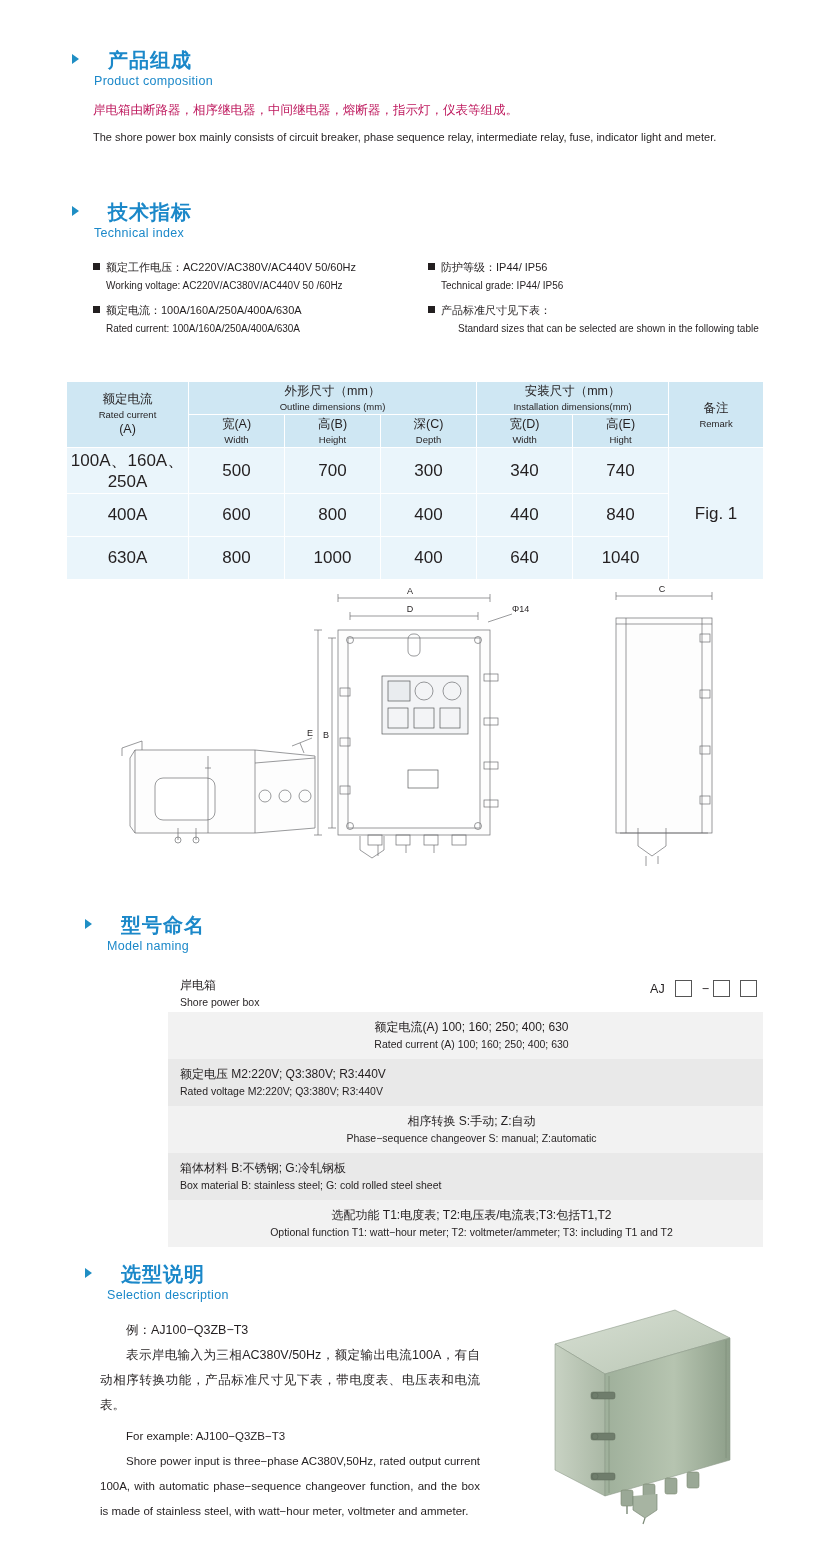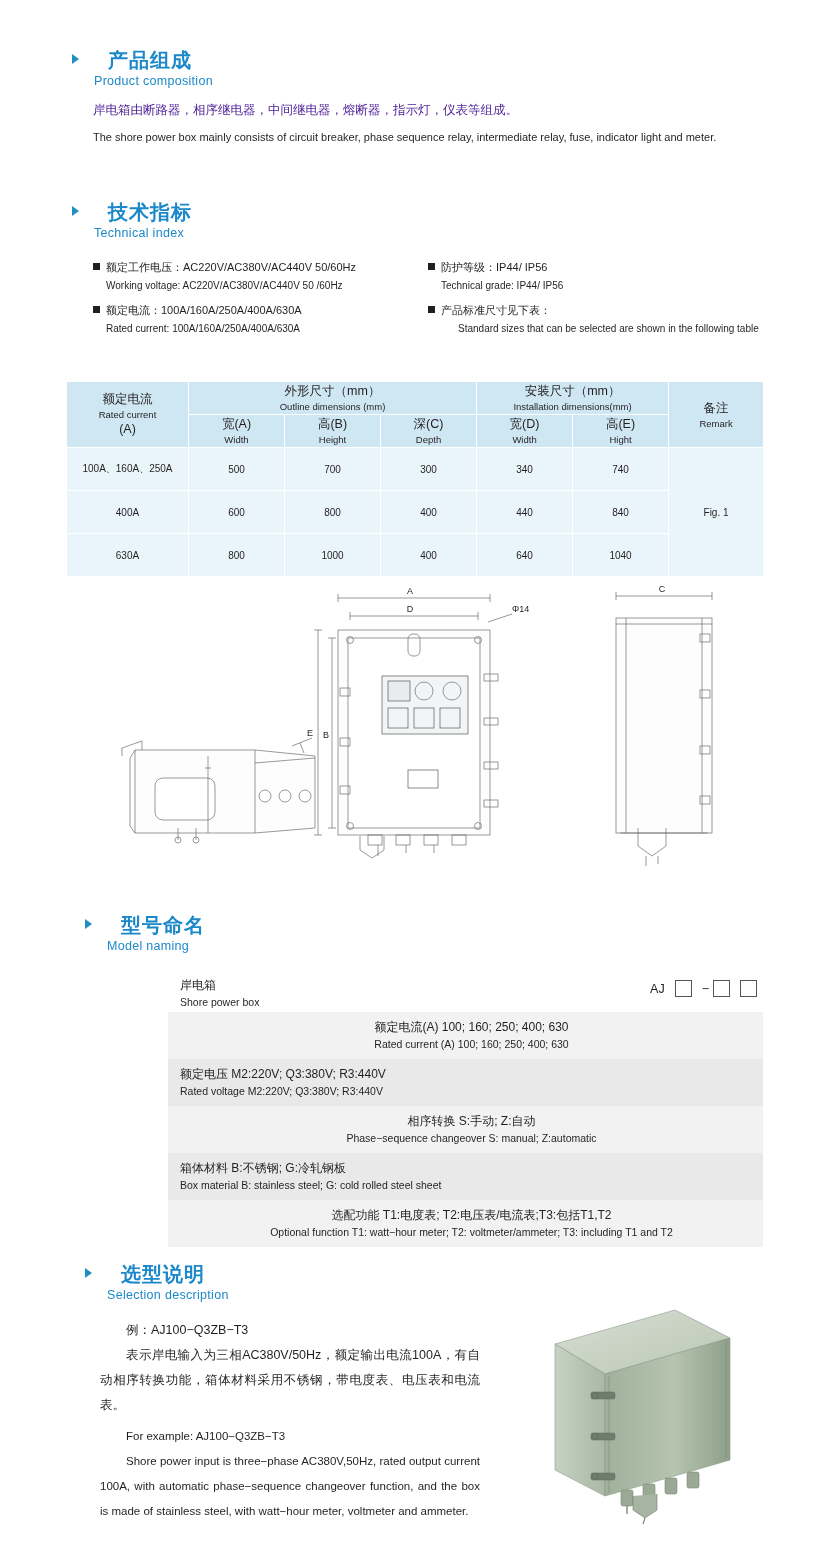"岸电箱由断路器，相序继电器，中间继电器，熔断器，指示灯，仪表等组成。" .para-cn { color: #4c1d95 -> #be185d }
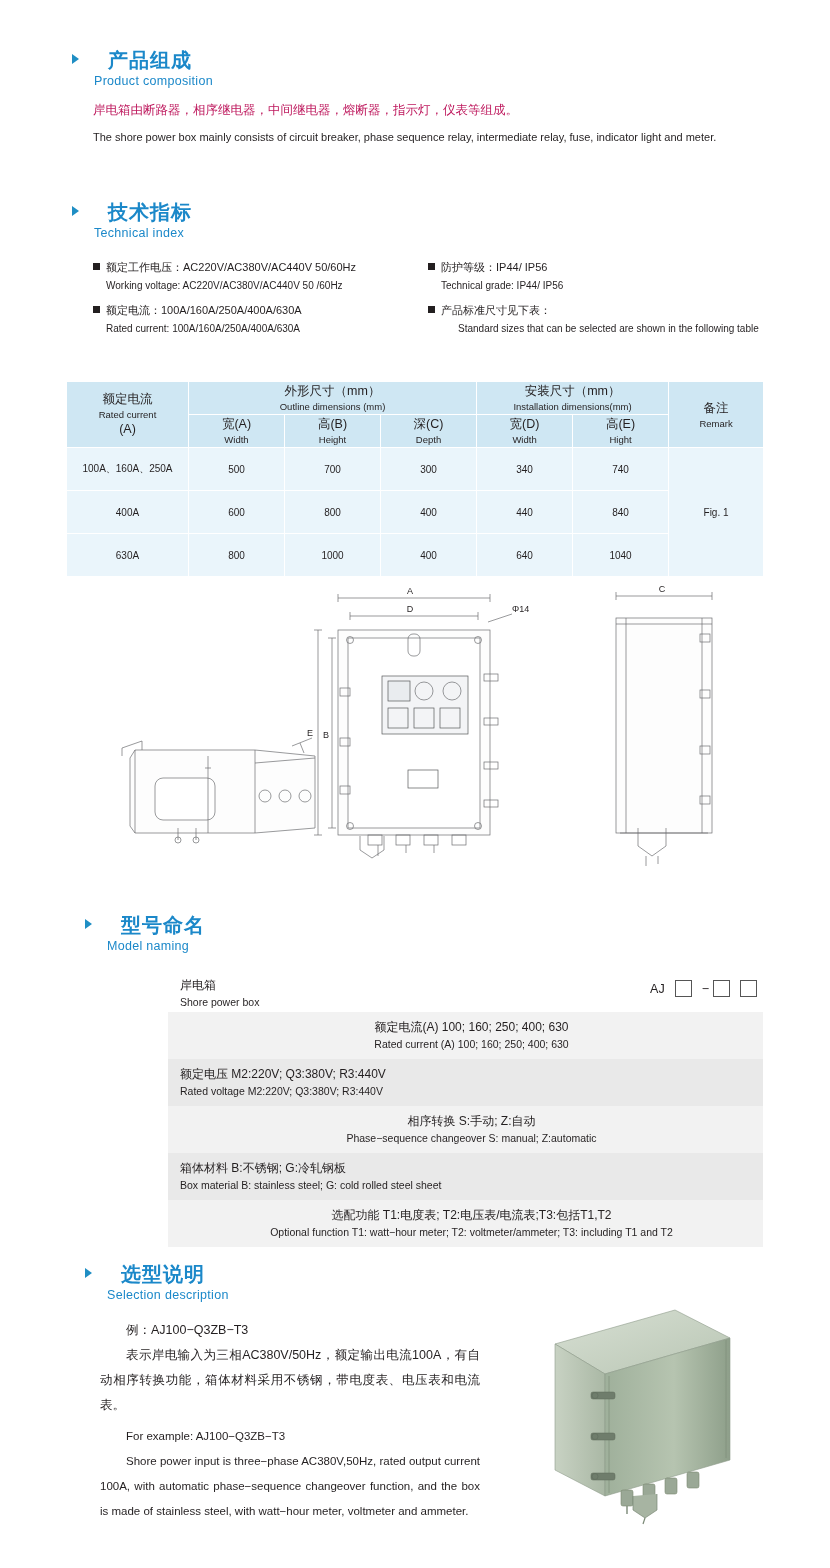"100A、160A、250A" .cell { font-size: 10px -> 17px }
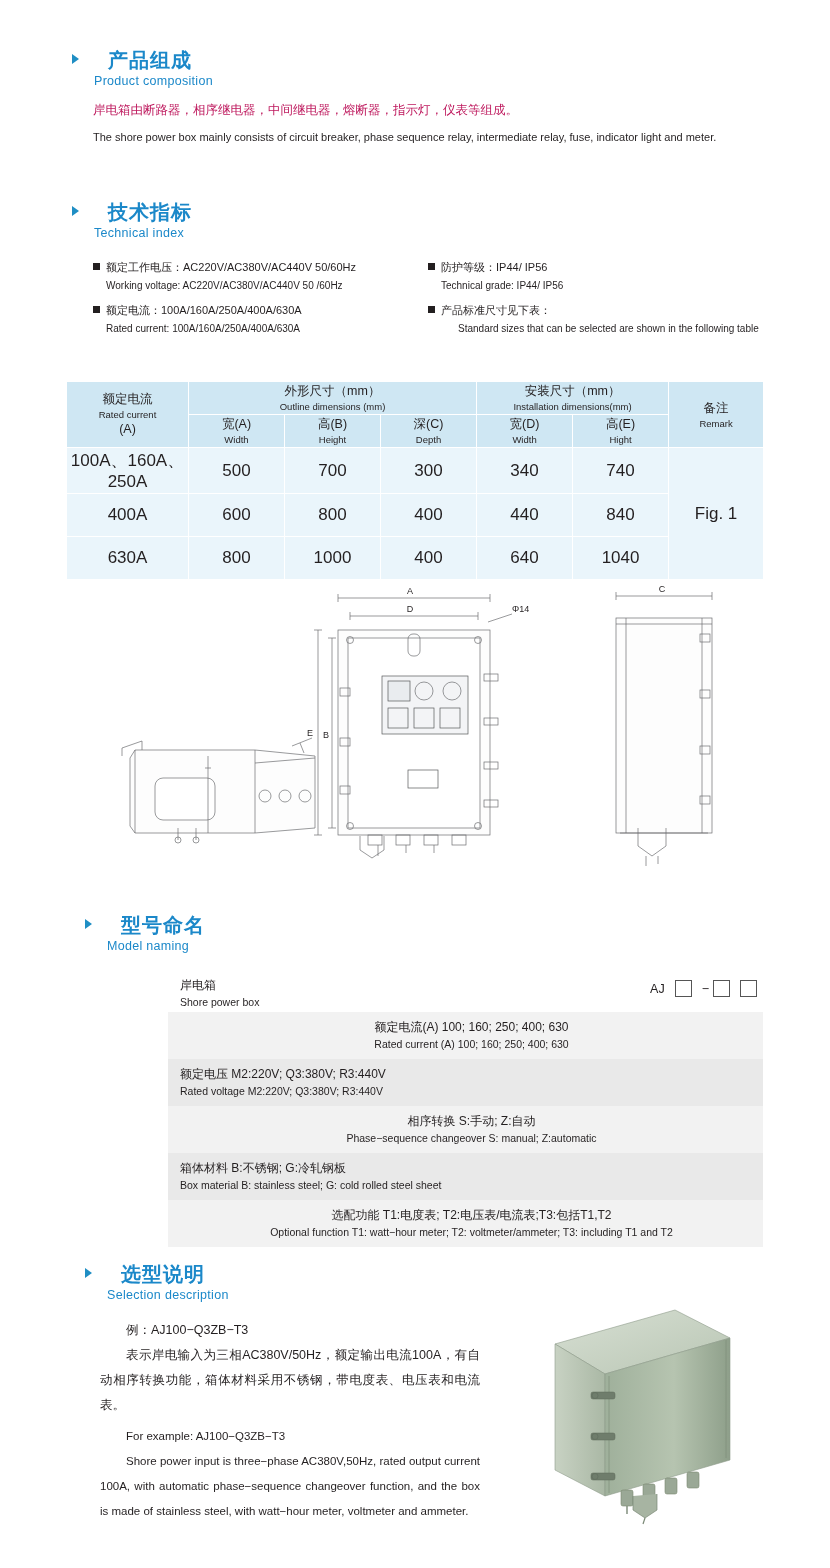"表示岸电输入为三相AC380V/50Hz，额定输出电流100A，有自动相序转换功" p.sel-cn { text: 箱体材料采用不锈钢 -> 产品标准尺寸见下表 }
